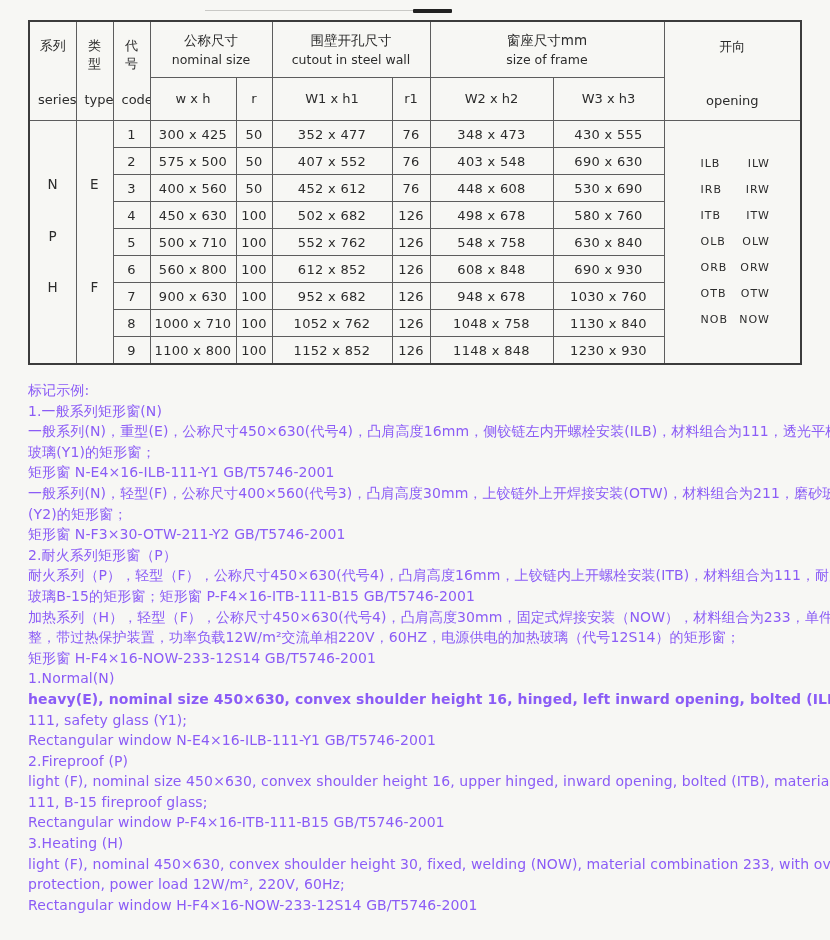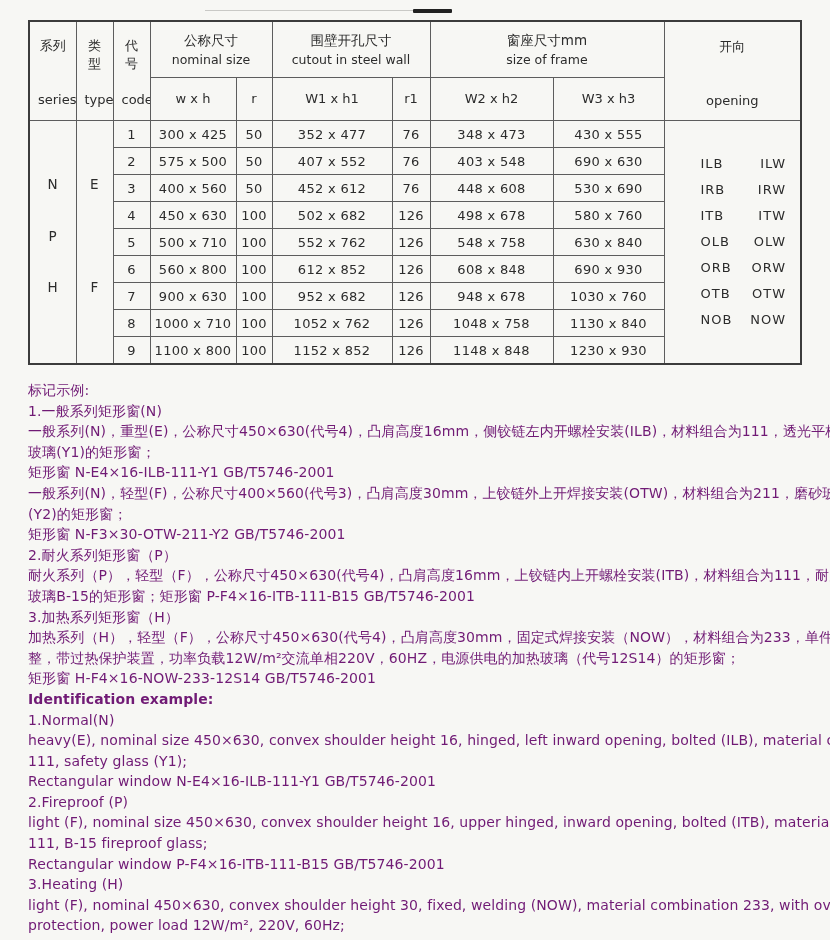"ILB" .op-line { font-size: 13px -> 11px; padding: 0 14px 0 36px -> 0 30px 0 36px }
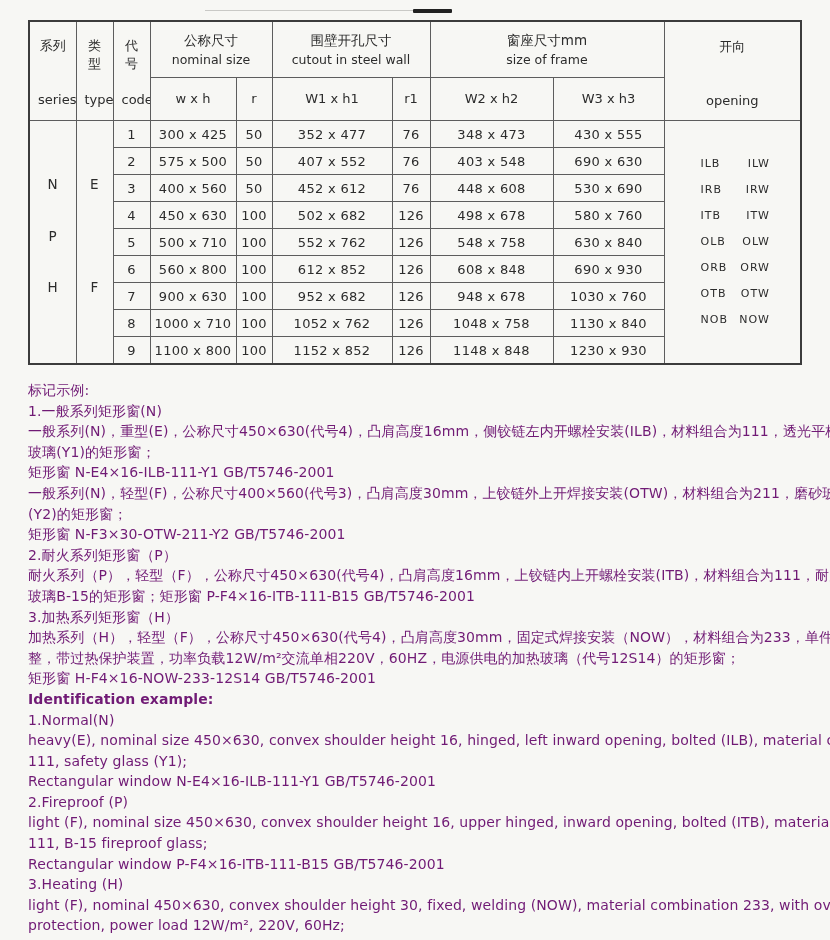"标记示例:" .notes .line { color: #701a75 -> #8b5cf6 }
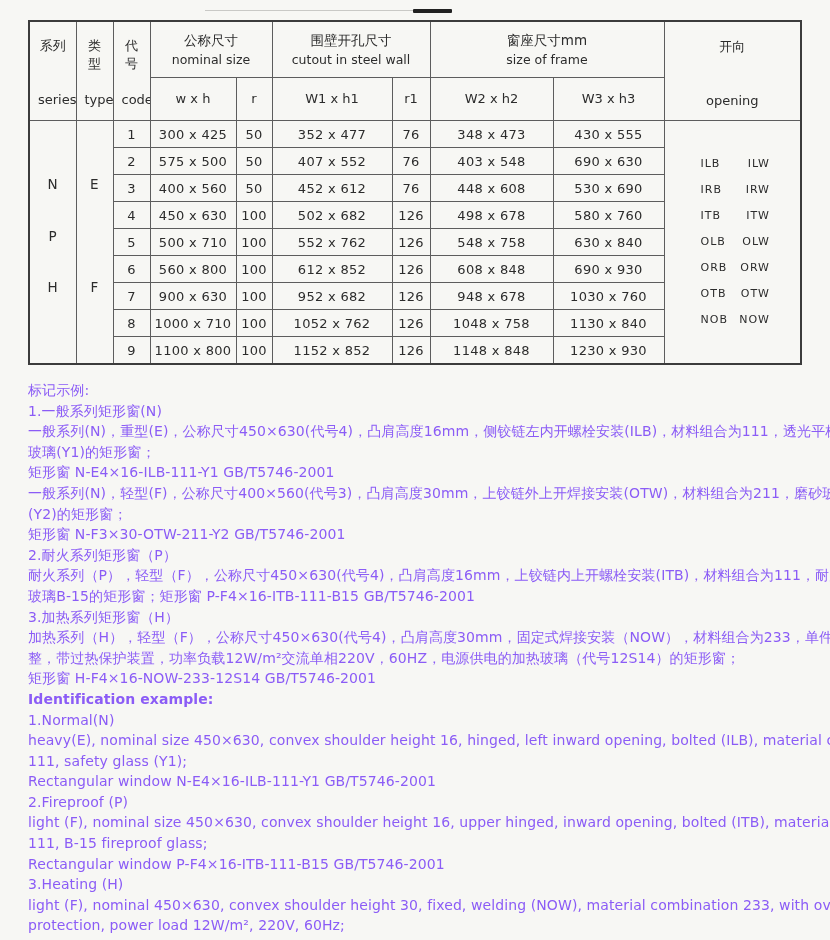"3.加热系列矩形窗（H）" div.line { html: <div>3.加热系列矩形窗（H）</div> -> none }
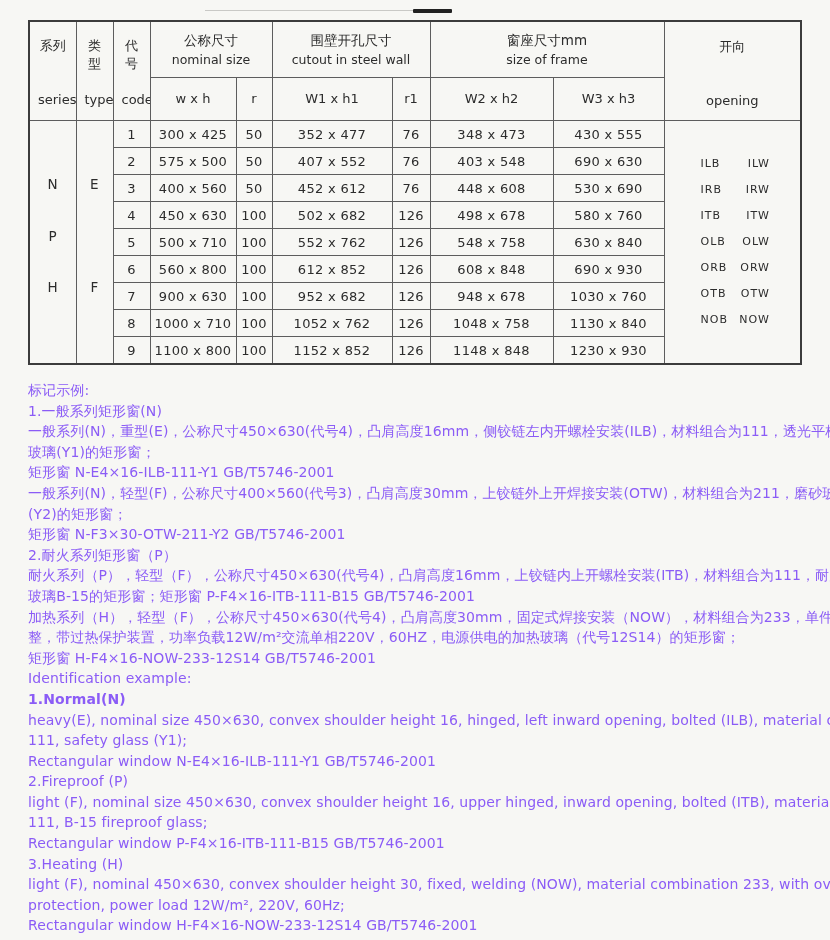"Identification example:" div.line { html: <div>Identification example:</div> -> none }
